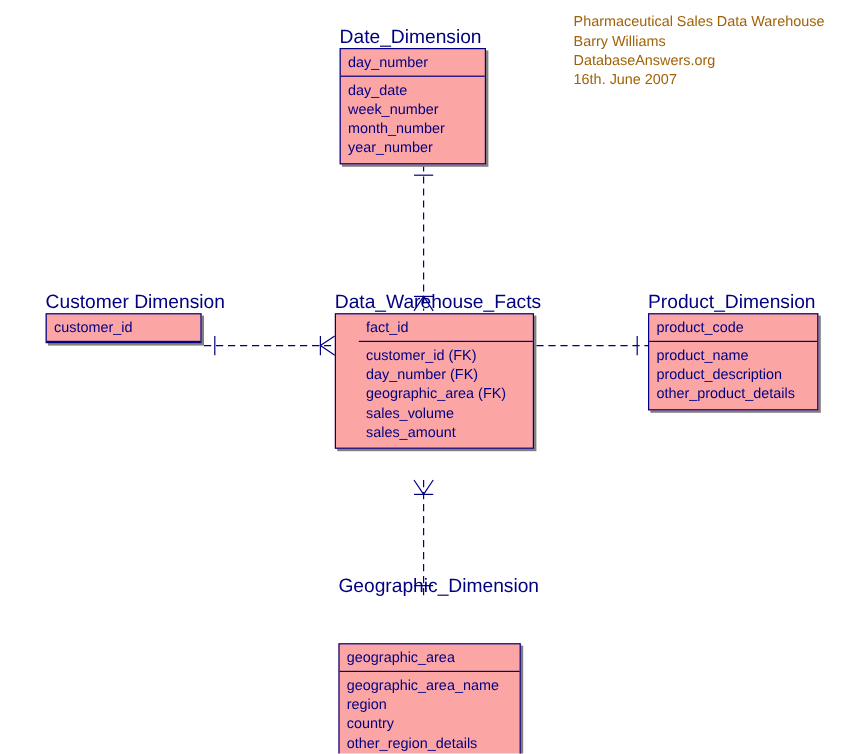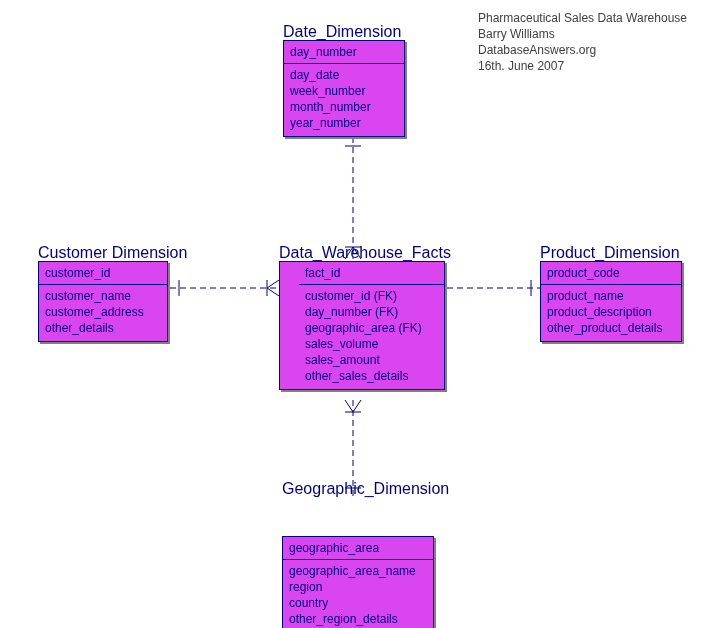"Pharmaceutical Sales Data Warehouse" .meta { color: #404040 -> #a16207 }
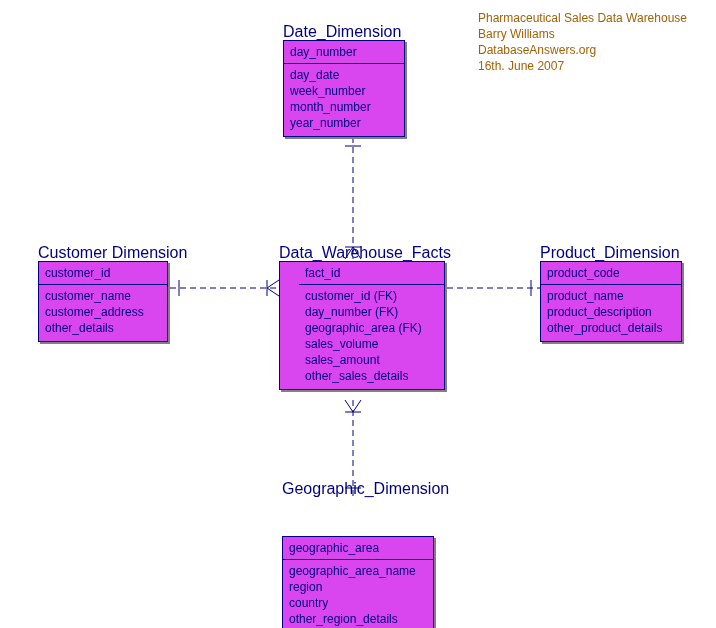"day_number" .entity { background: #d946ef -> #fca5a5 }
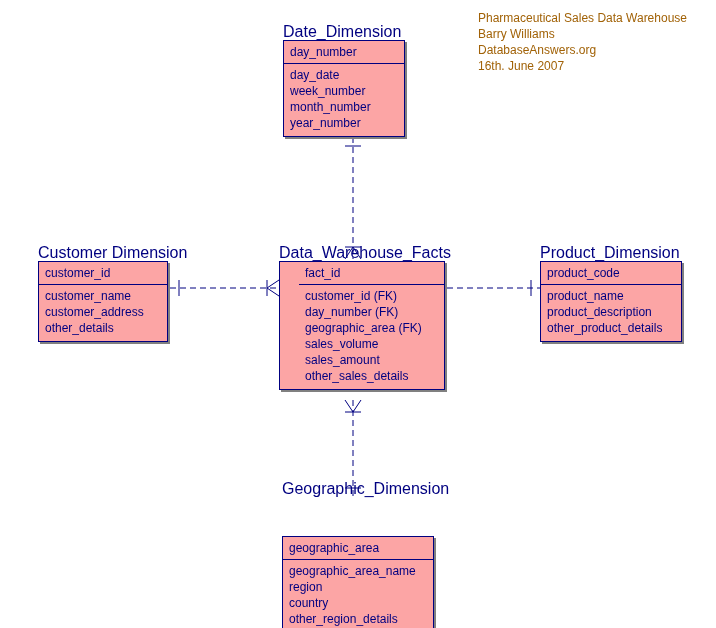"customer_name" div.attrs { html: <div> <div>customer_name</div> <div>customer_address</div> <div>other_details</div> </div> -> none }
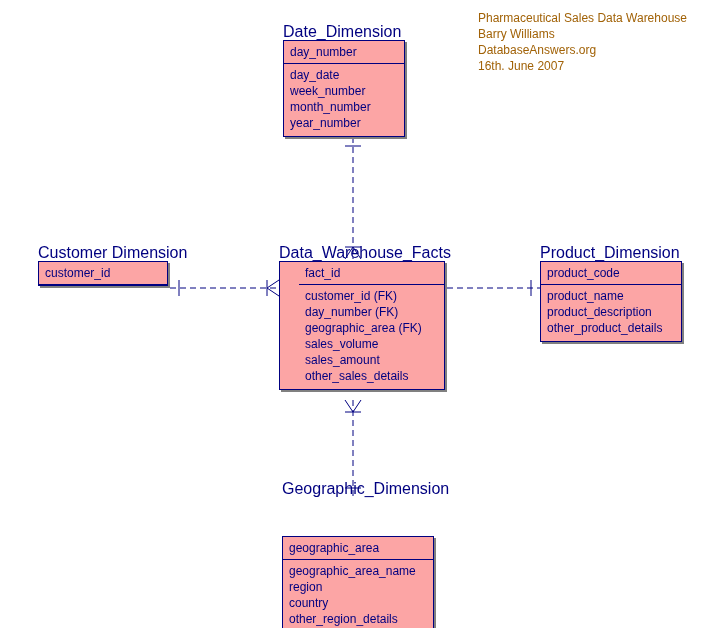"other_sales_details" div { html: <div>other_sales_details</div> -> none }
